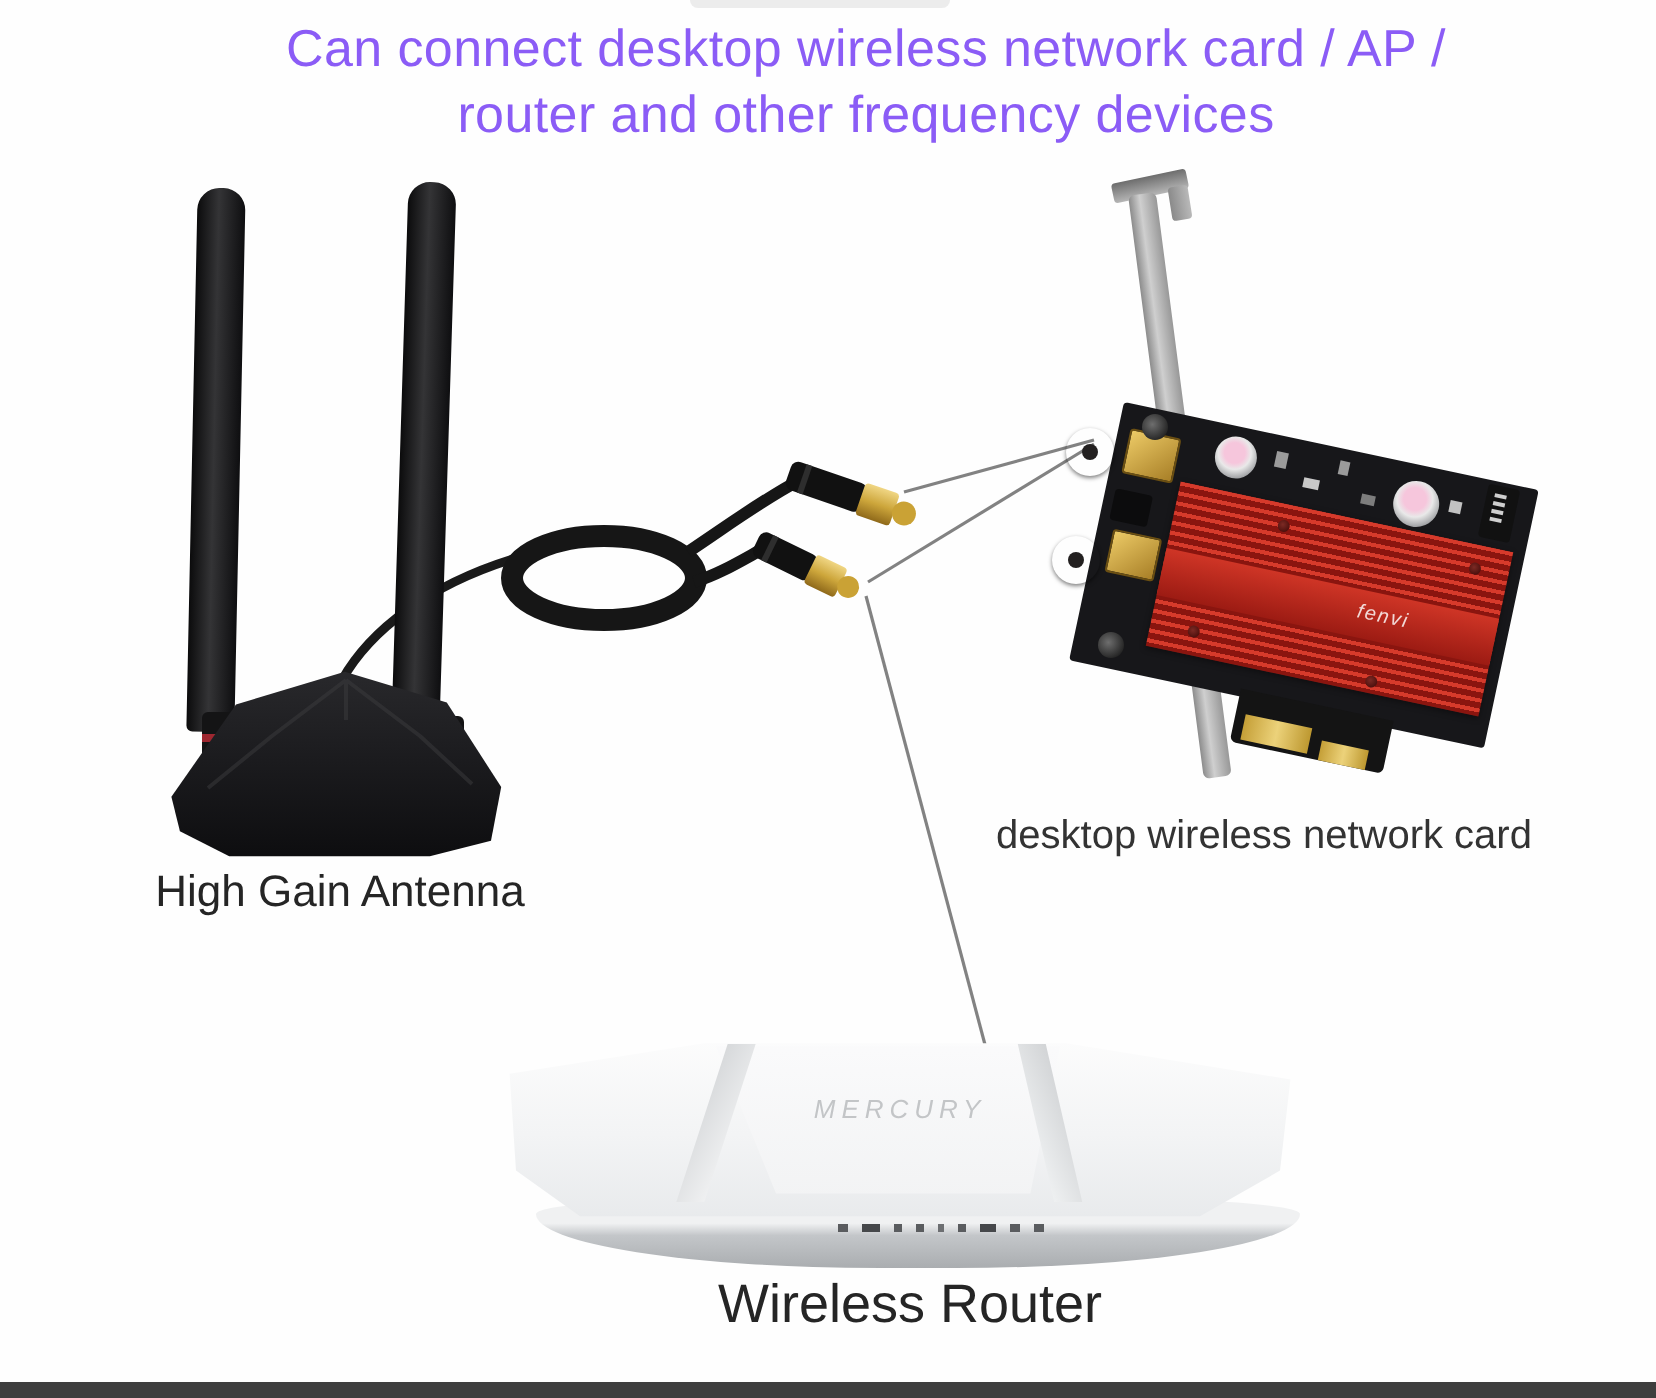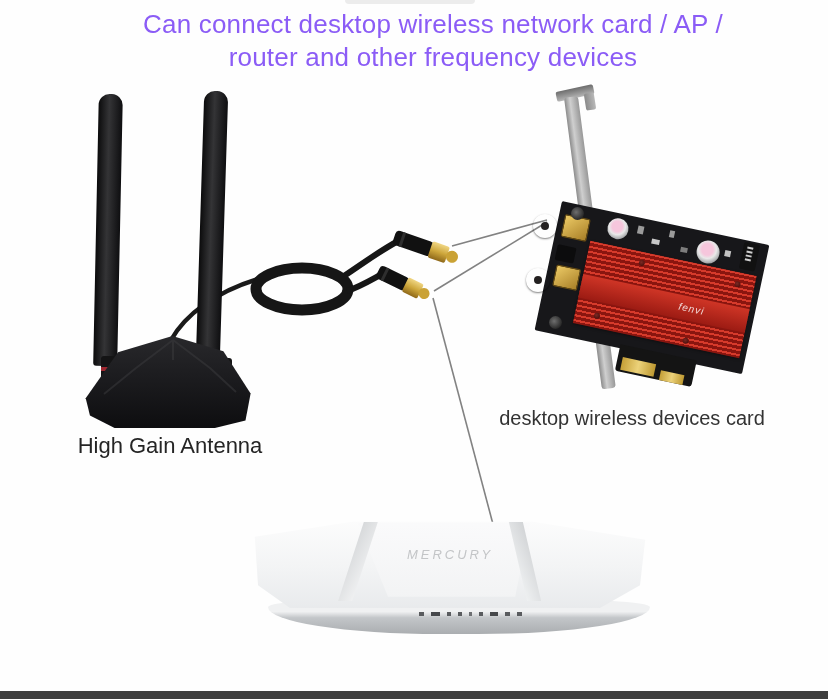"desktop wireless devices card" div.abs { text: devices -> network }
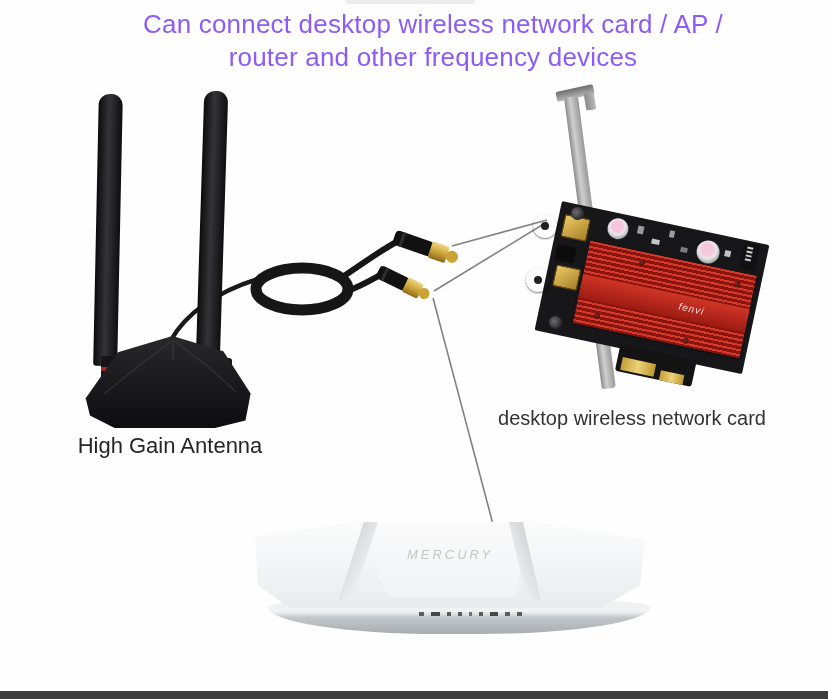"Wireless Router" div.abs { html: none -> <div>Wireless Router</div> }
